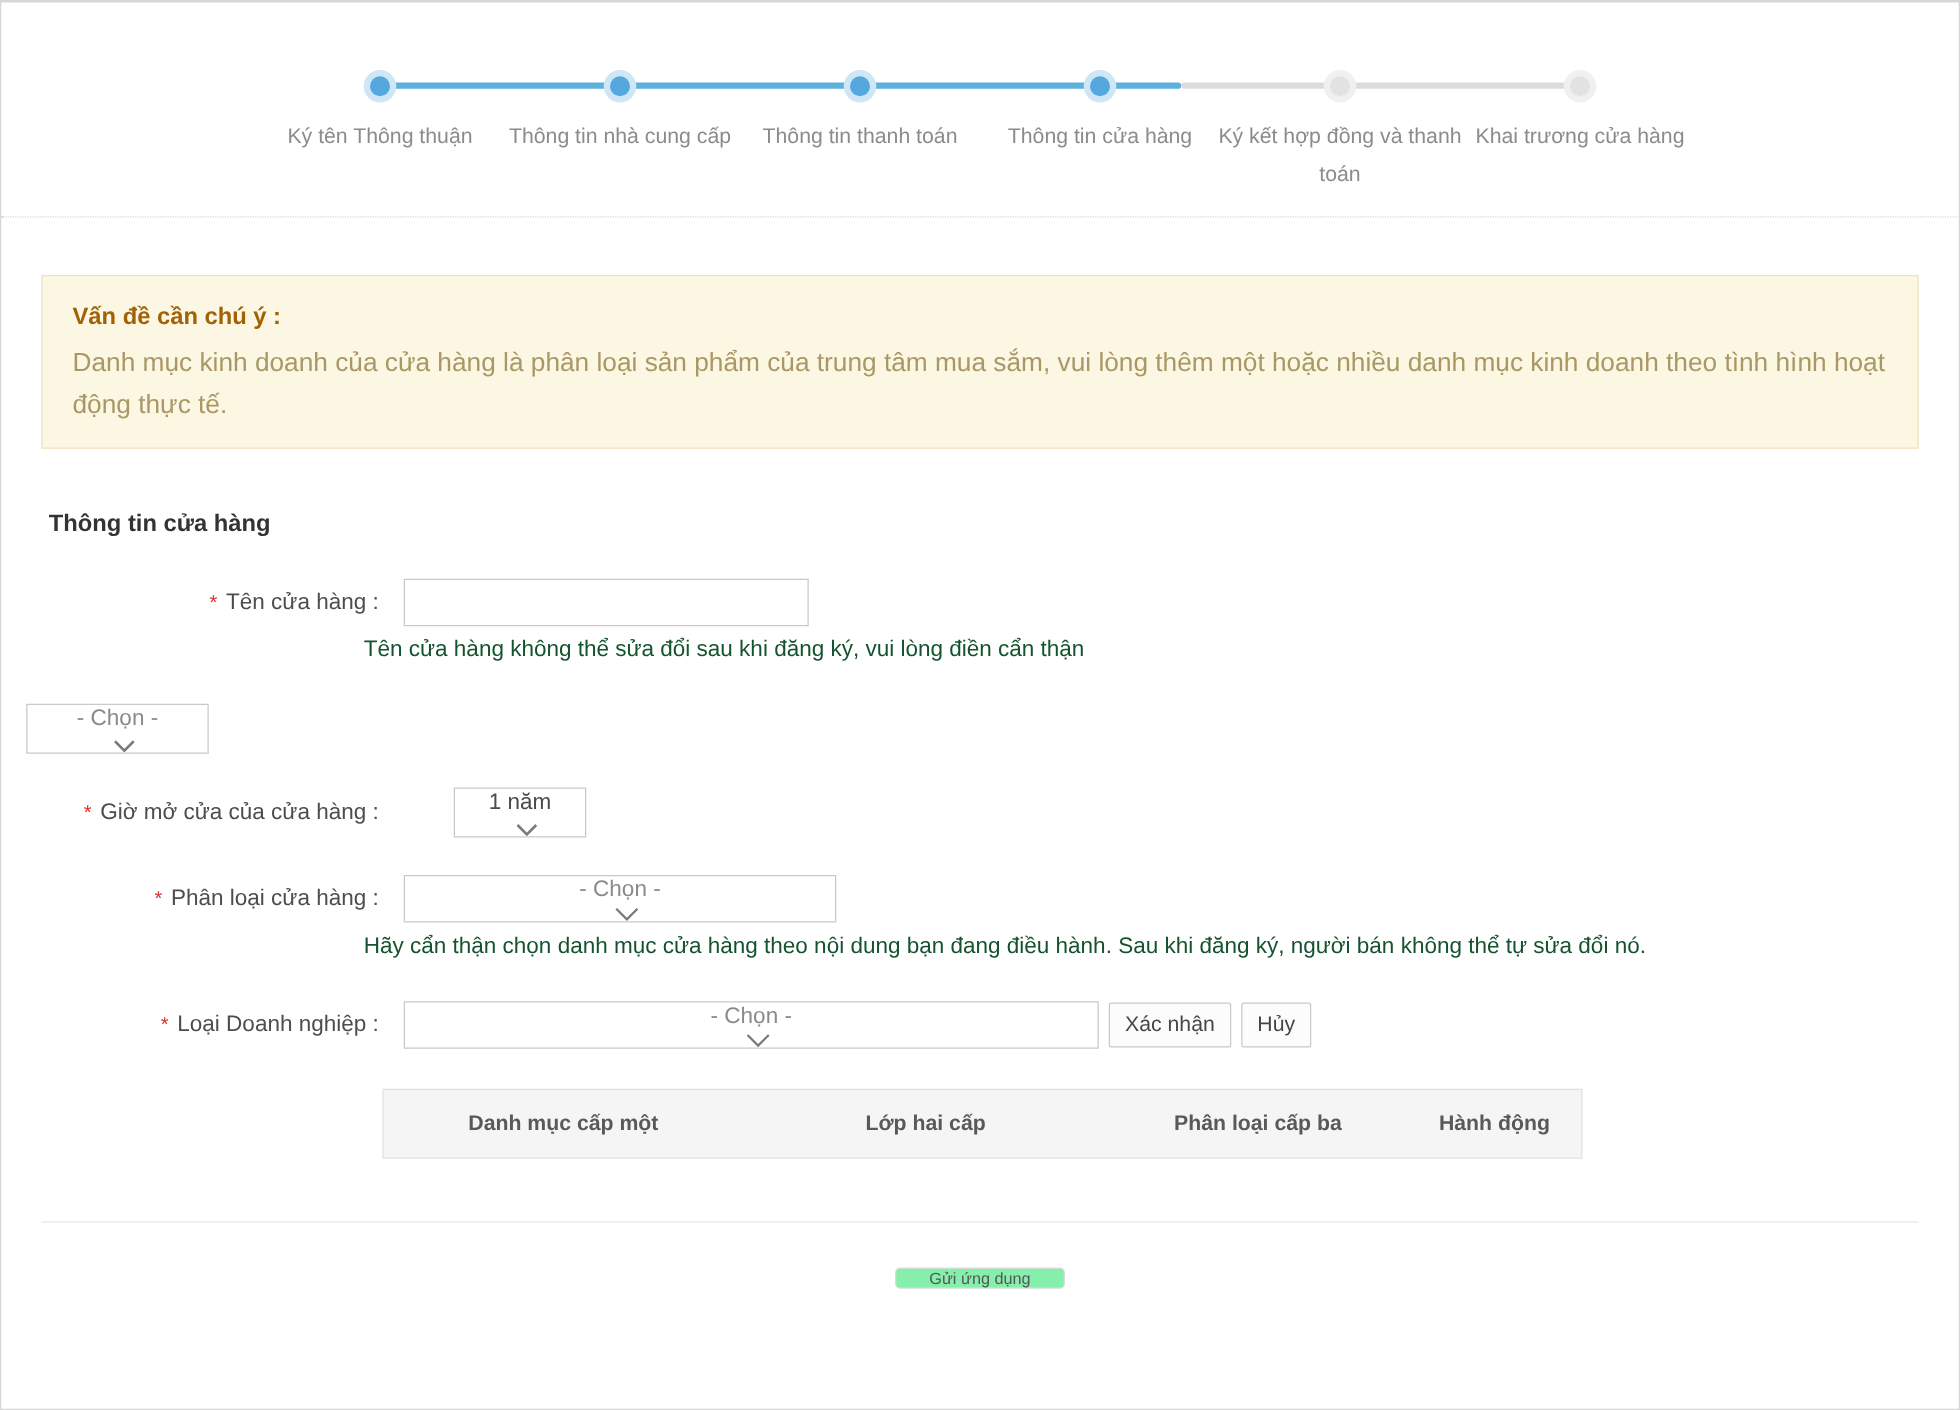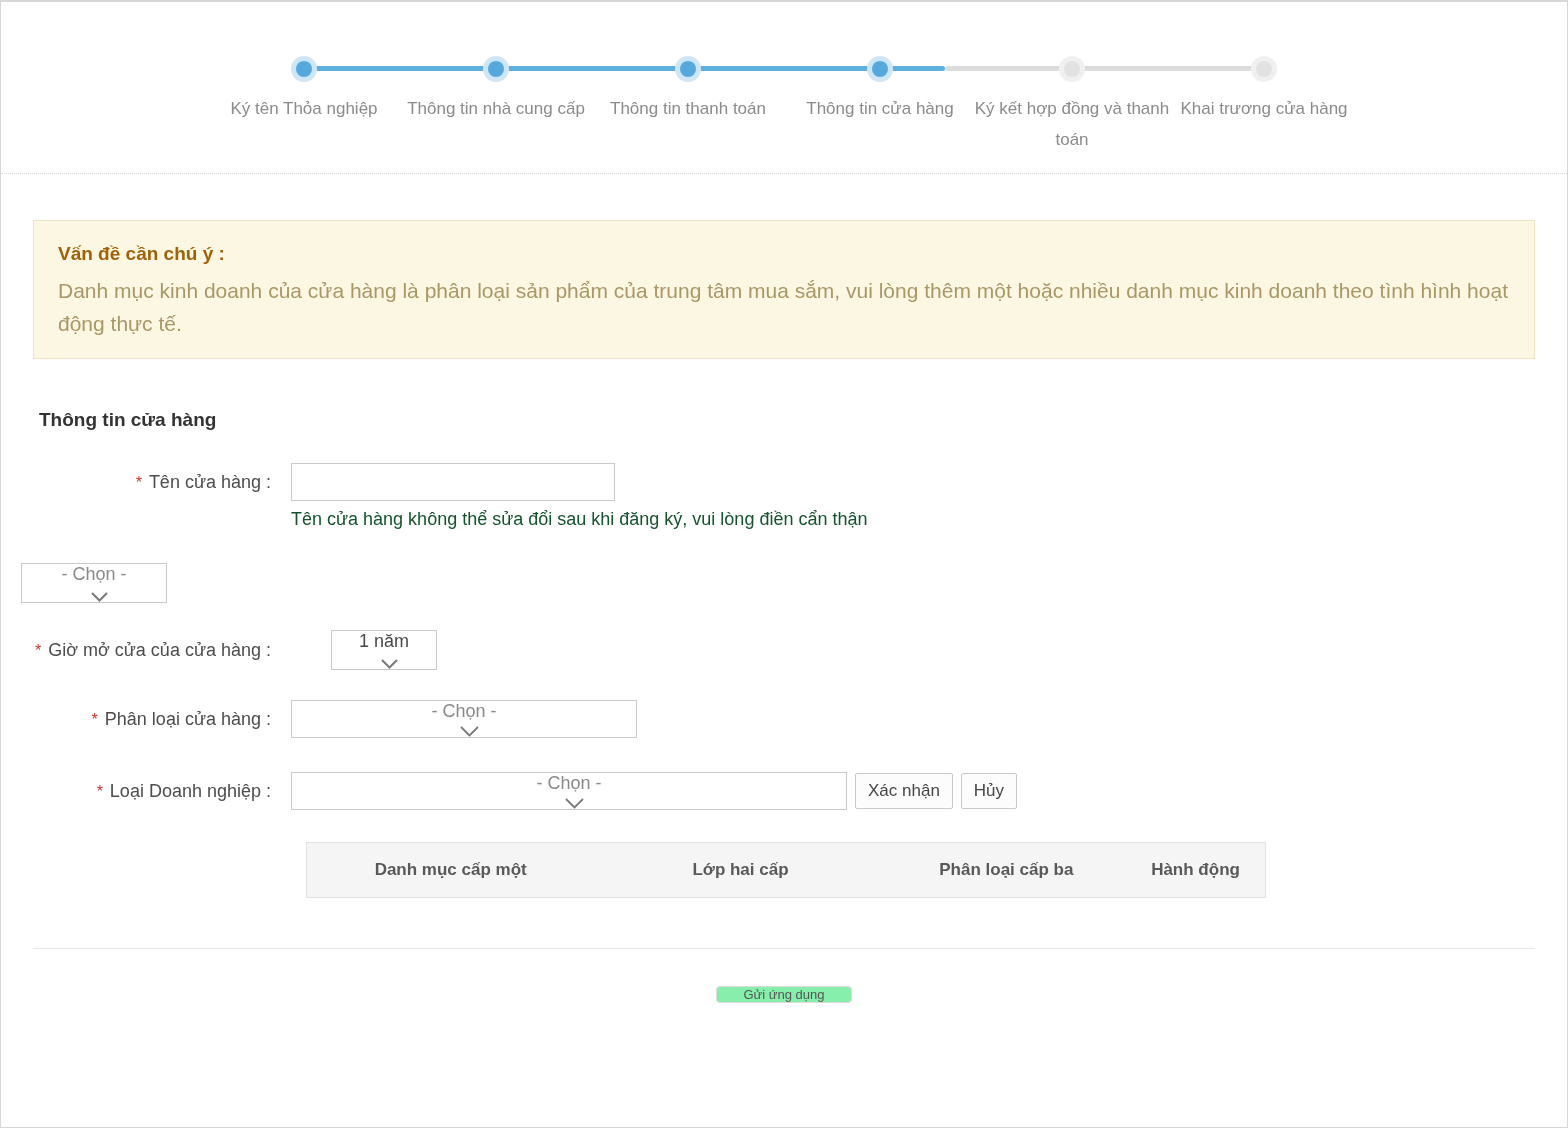"Ký tên Thỏa nghiệp" span.step-label { text: Thỏa nghiệp -> Thông thuận }
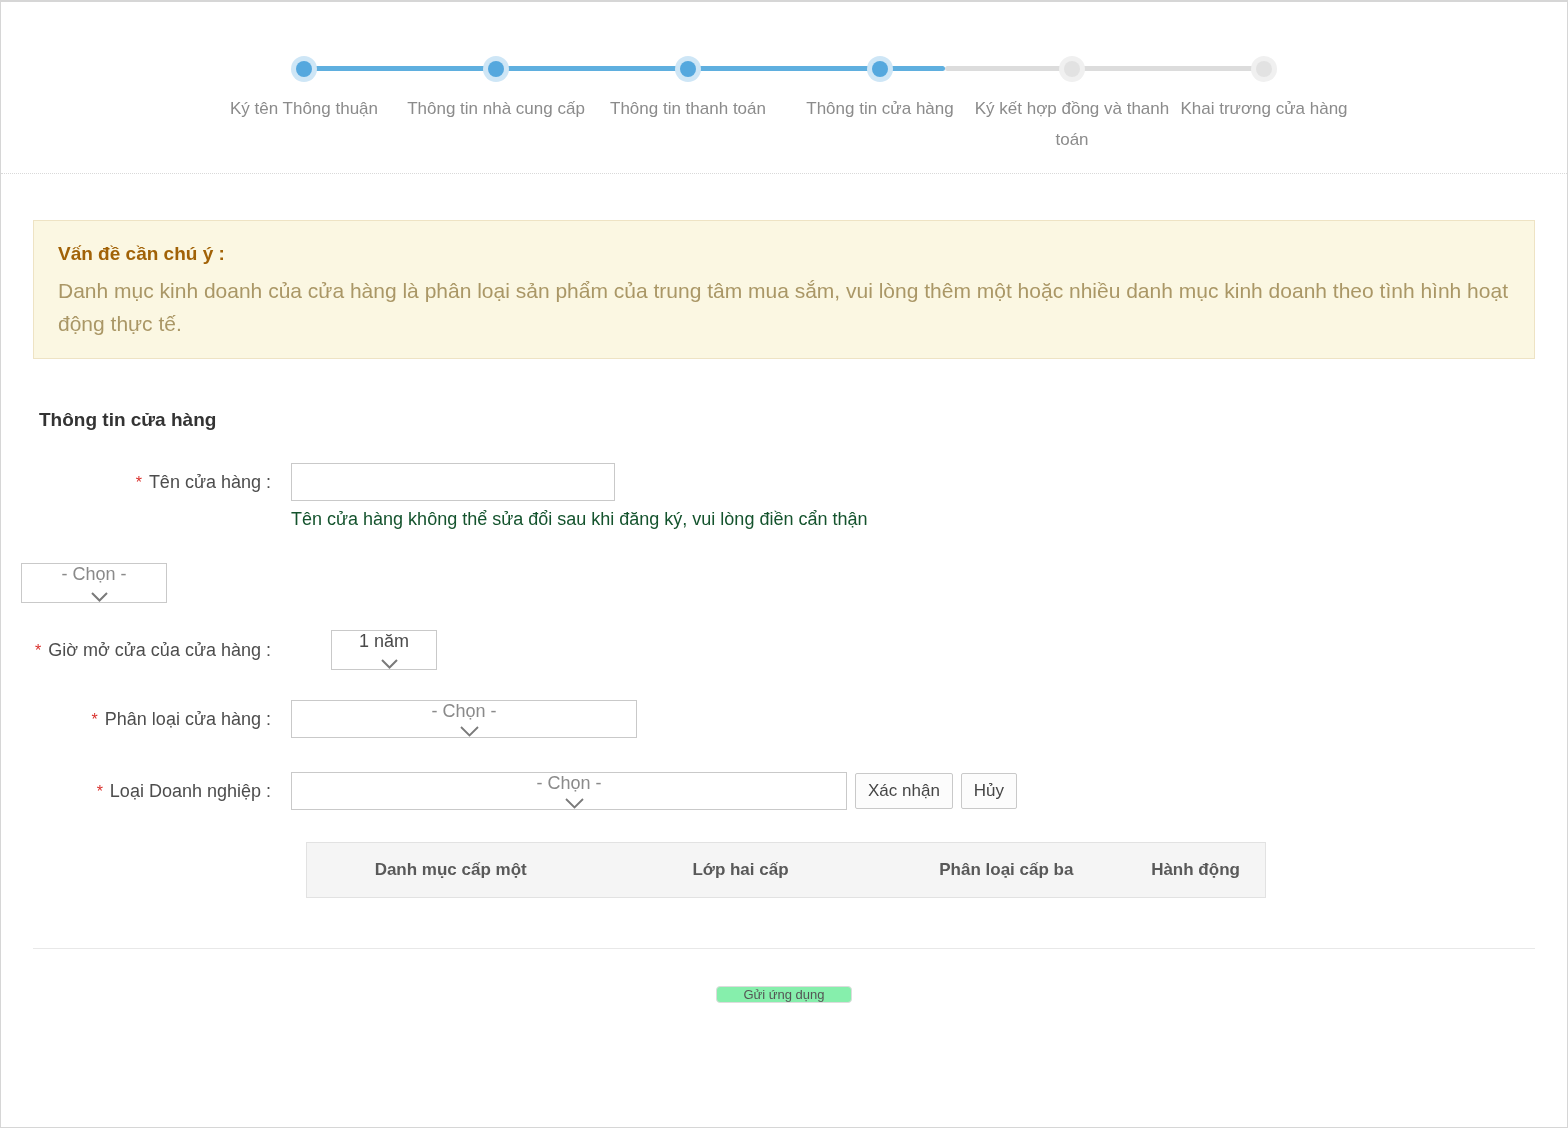"* Tên cửa hàng :" .row-label { margin-left: none -> 32px }
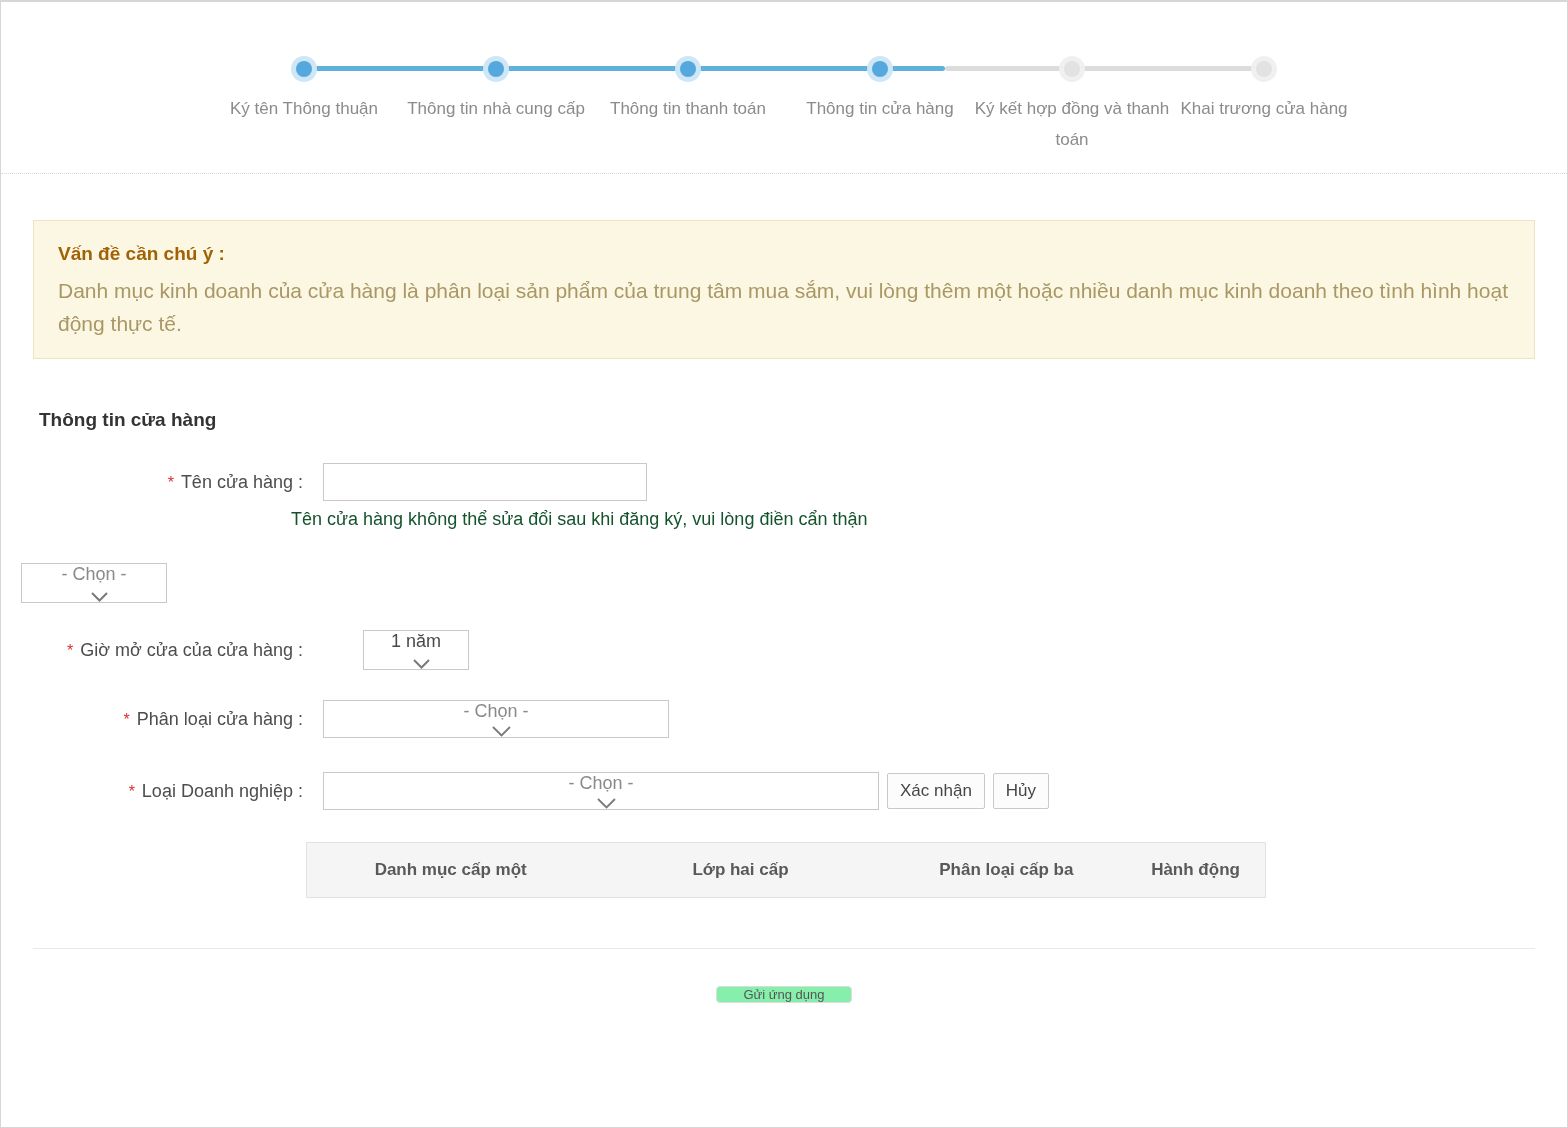"Hãy cẩn thận chọn danh" div.note { html: none -> <div>Hãy cẩn thận chọn danh mục cửa hàng theo nội dung bạn đang điều hành. Sau khi đăng ký, người bán không thể tự sửa đổi nó.</div> }
